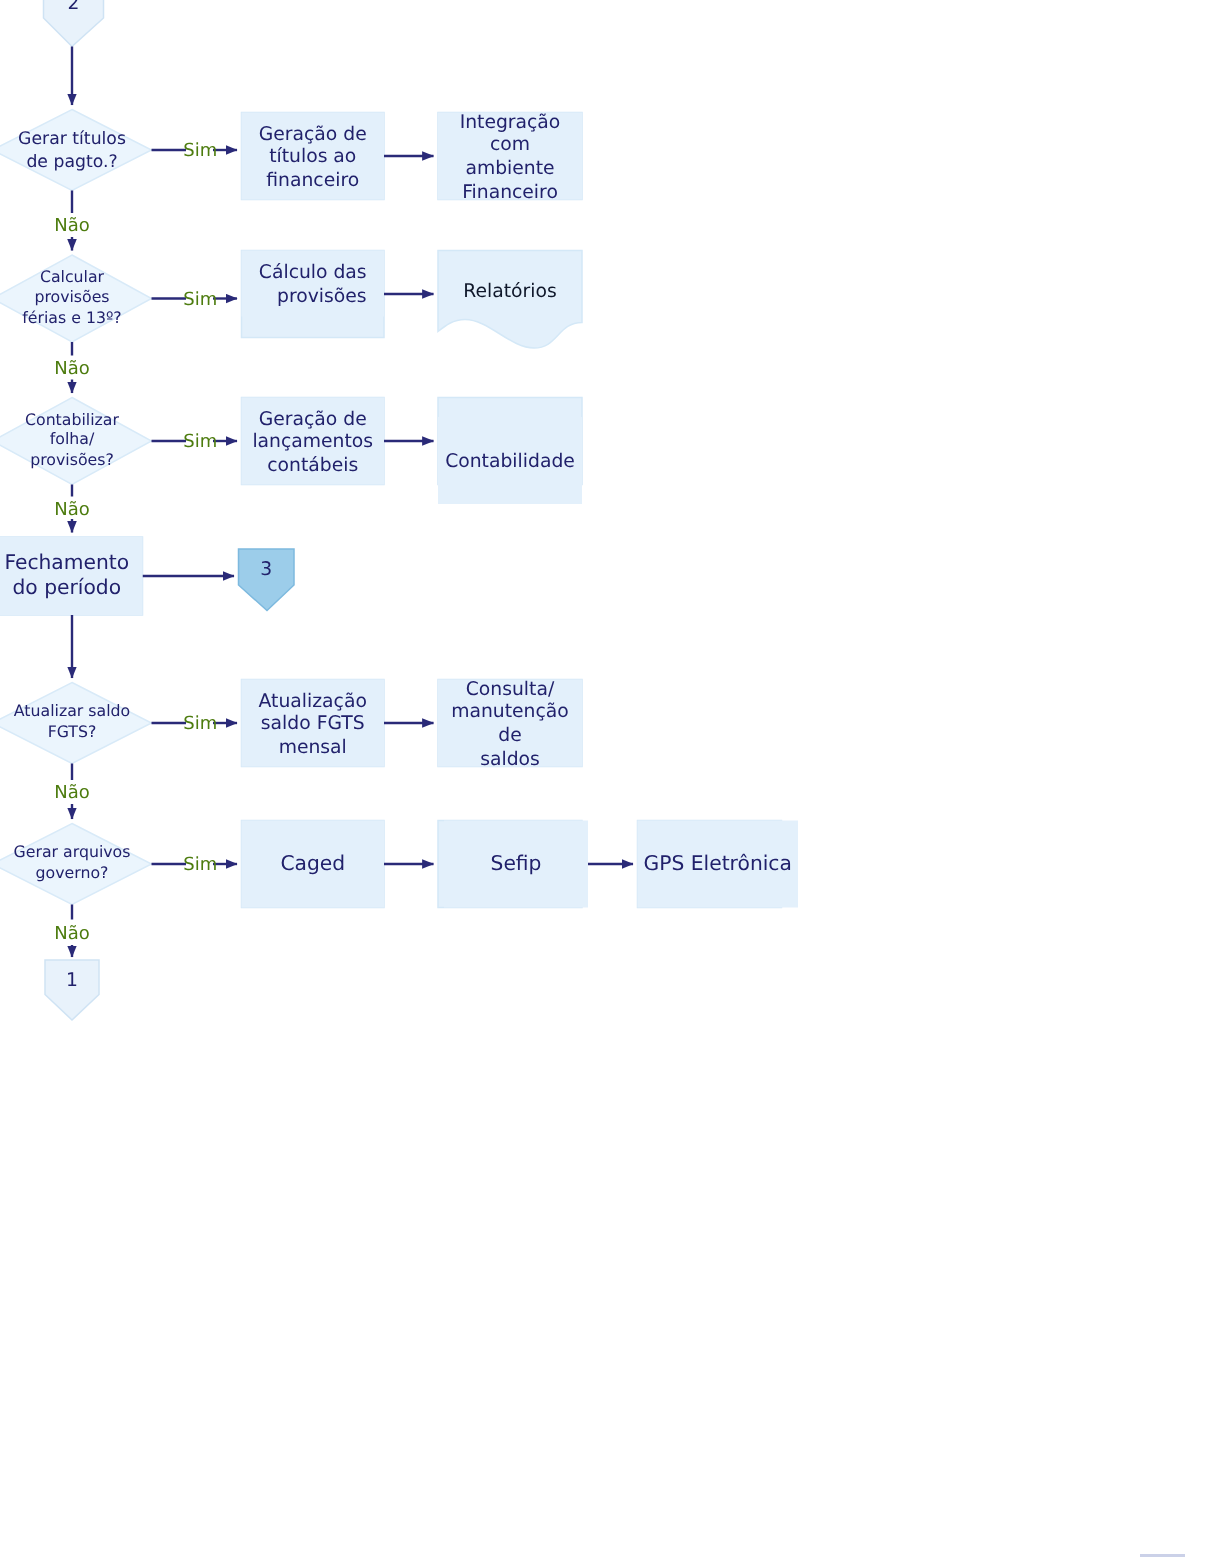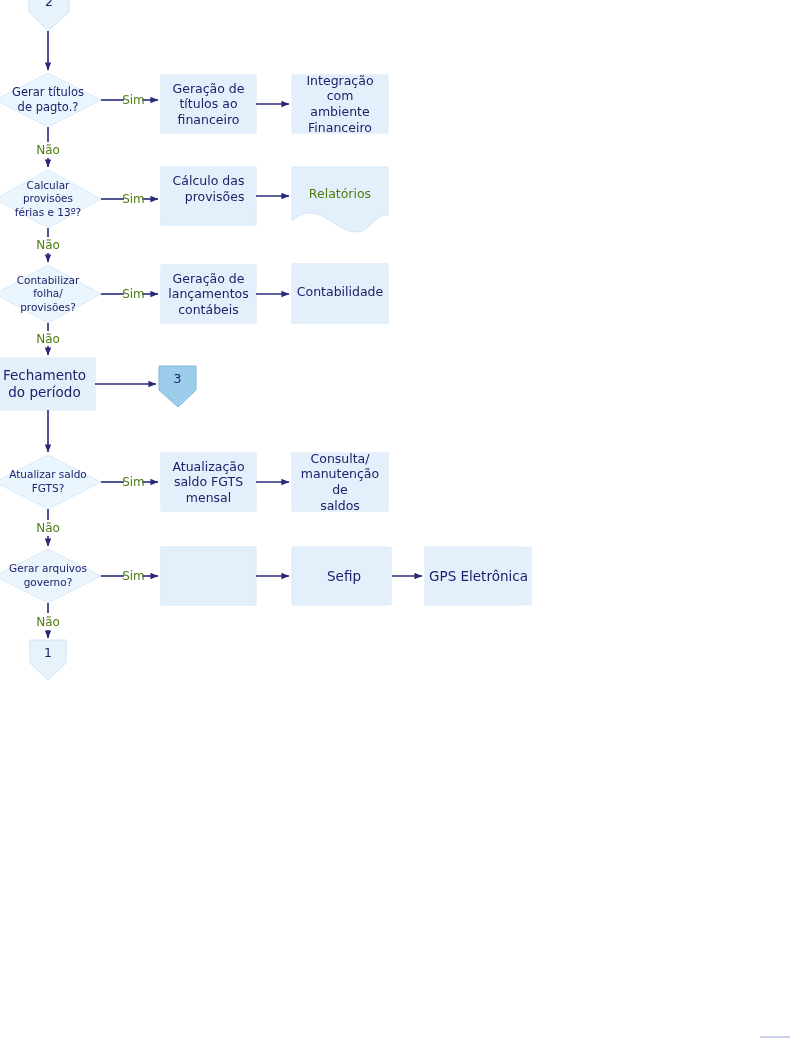"Relatórios" .doc-label { color: #4d7c0f -> #0f172a }
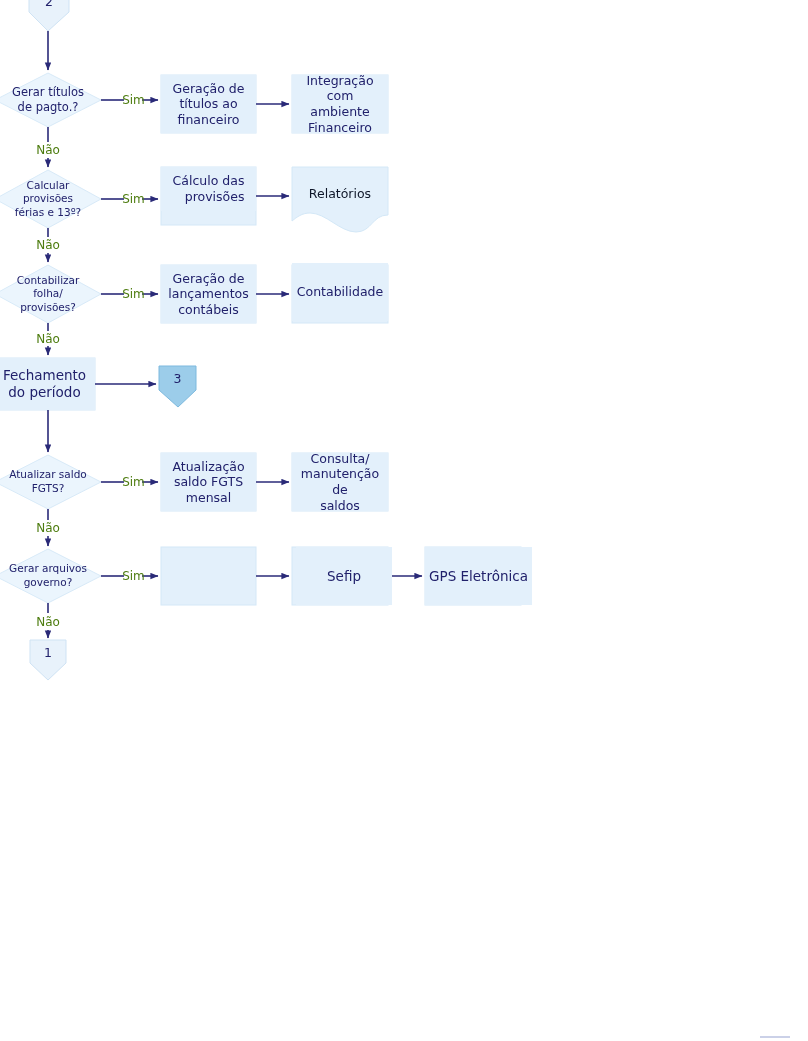"Contabilidade" div.node { top: 263px -> 278px }
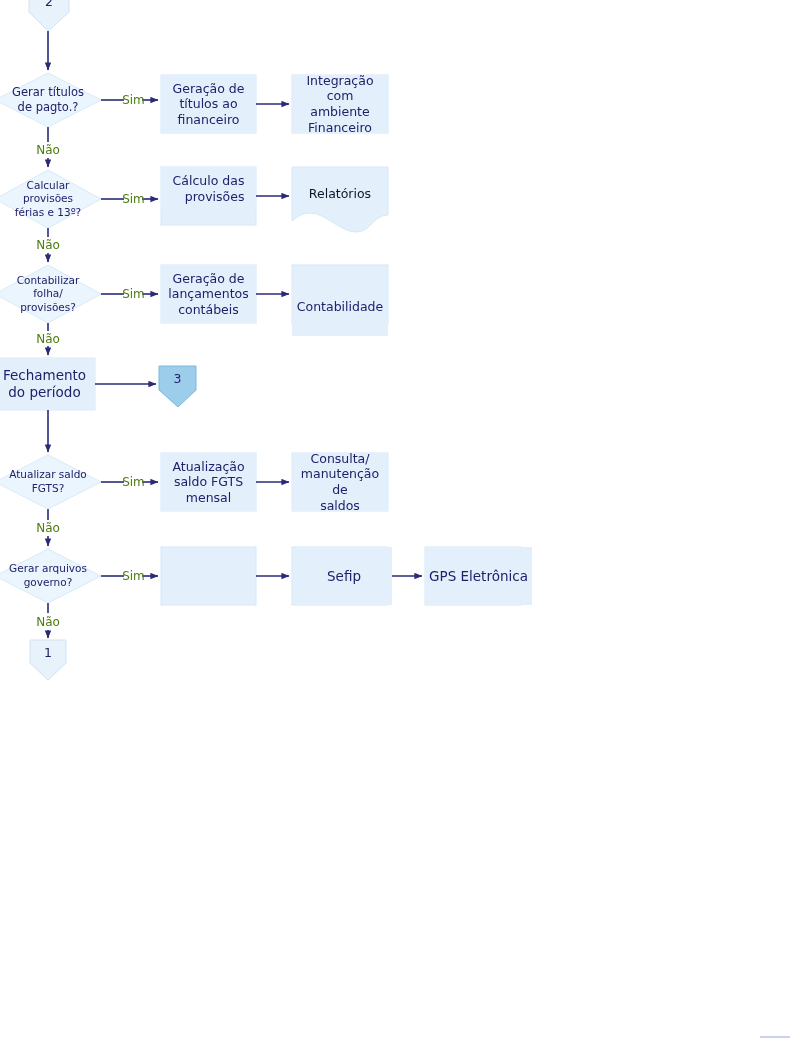"Caged" div.node { html: none -> <div>Caged</div> }
